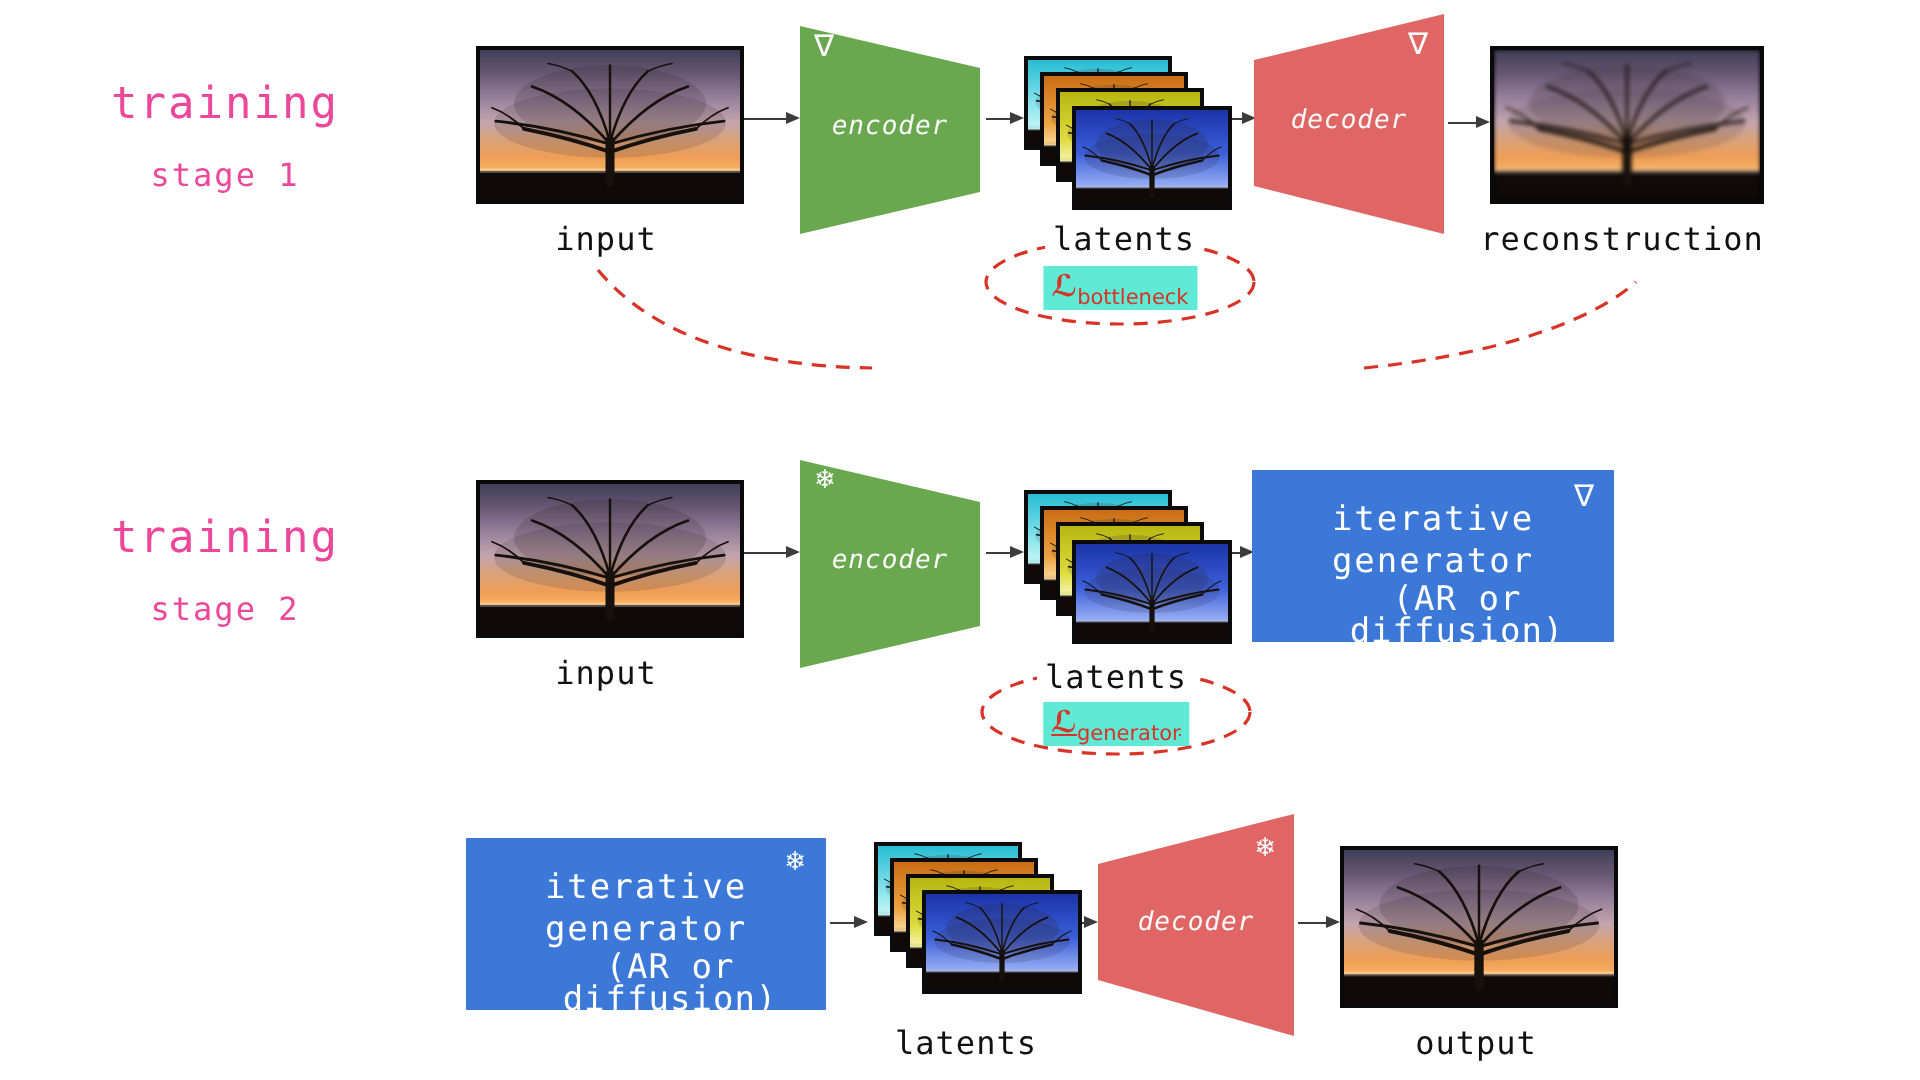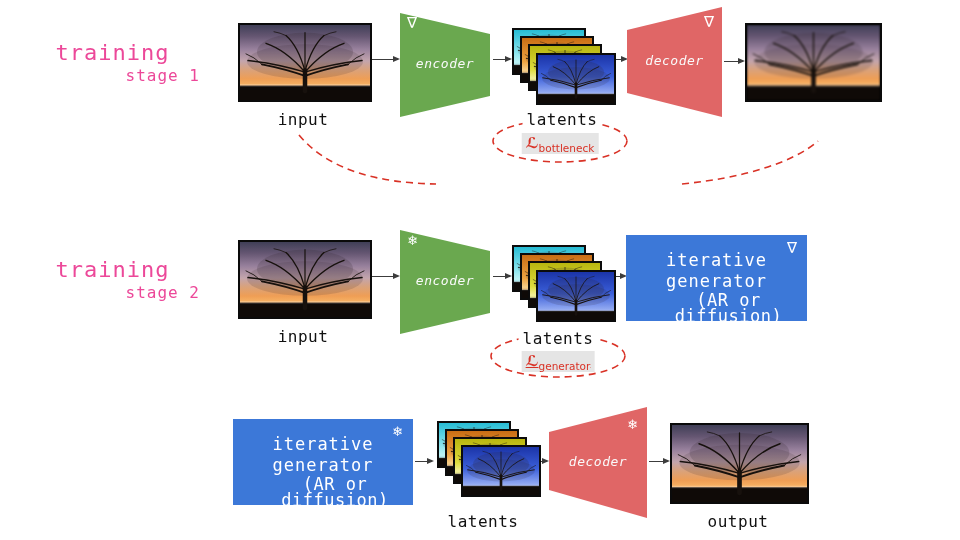"stage 1" .heading .h-sub { margin-top: 1px -> 13px; text-align: right -> none }
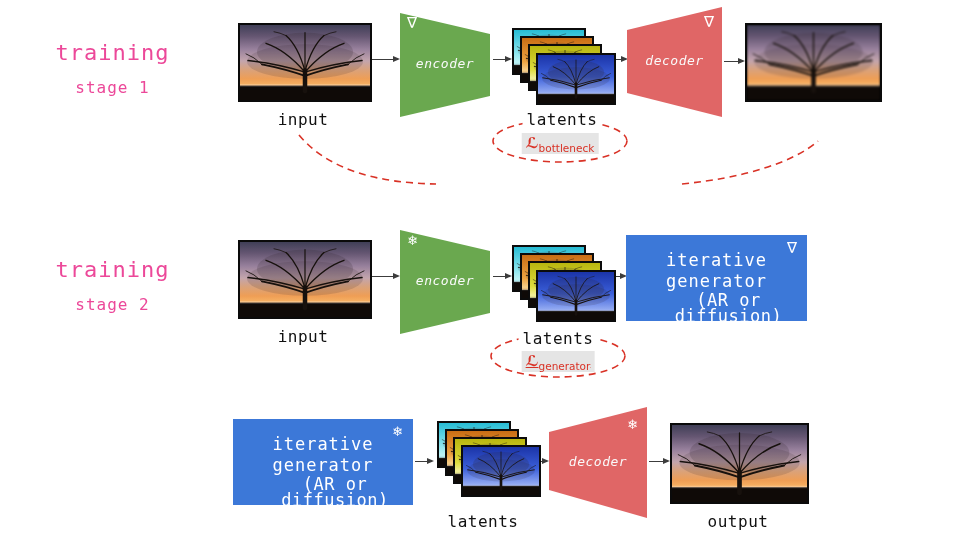"reconstruction" div.caption { html: none -> <div>reconstruction</div> }
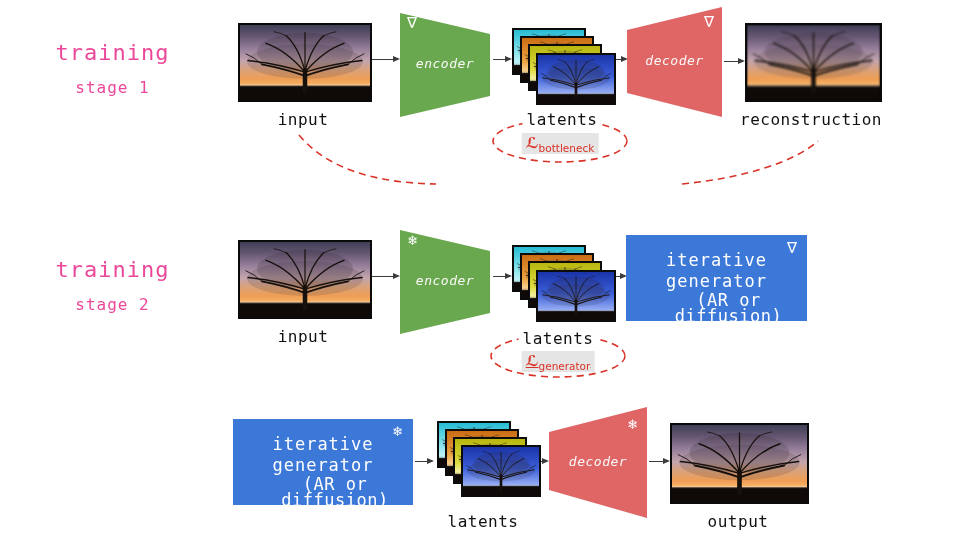"ℒbottleneck" .loss { background: #e5e5e5 -> #5eead4 }
